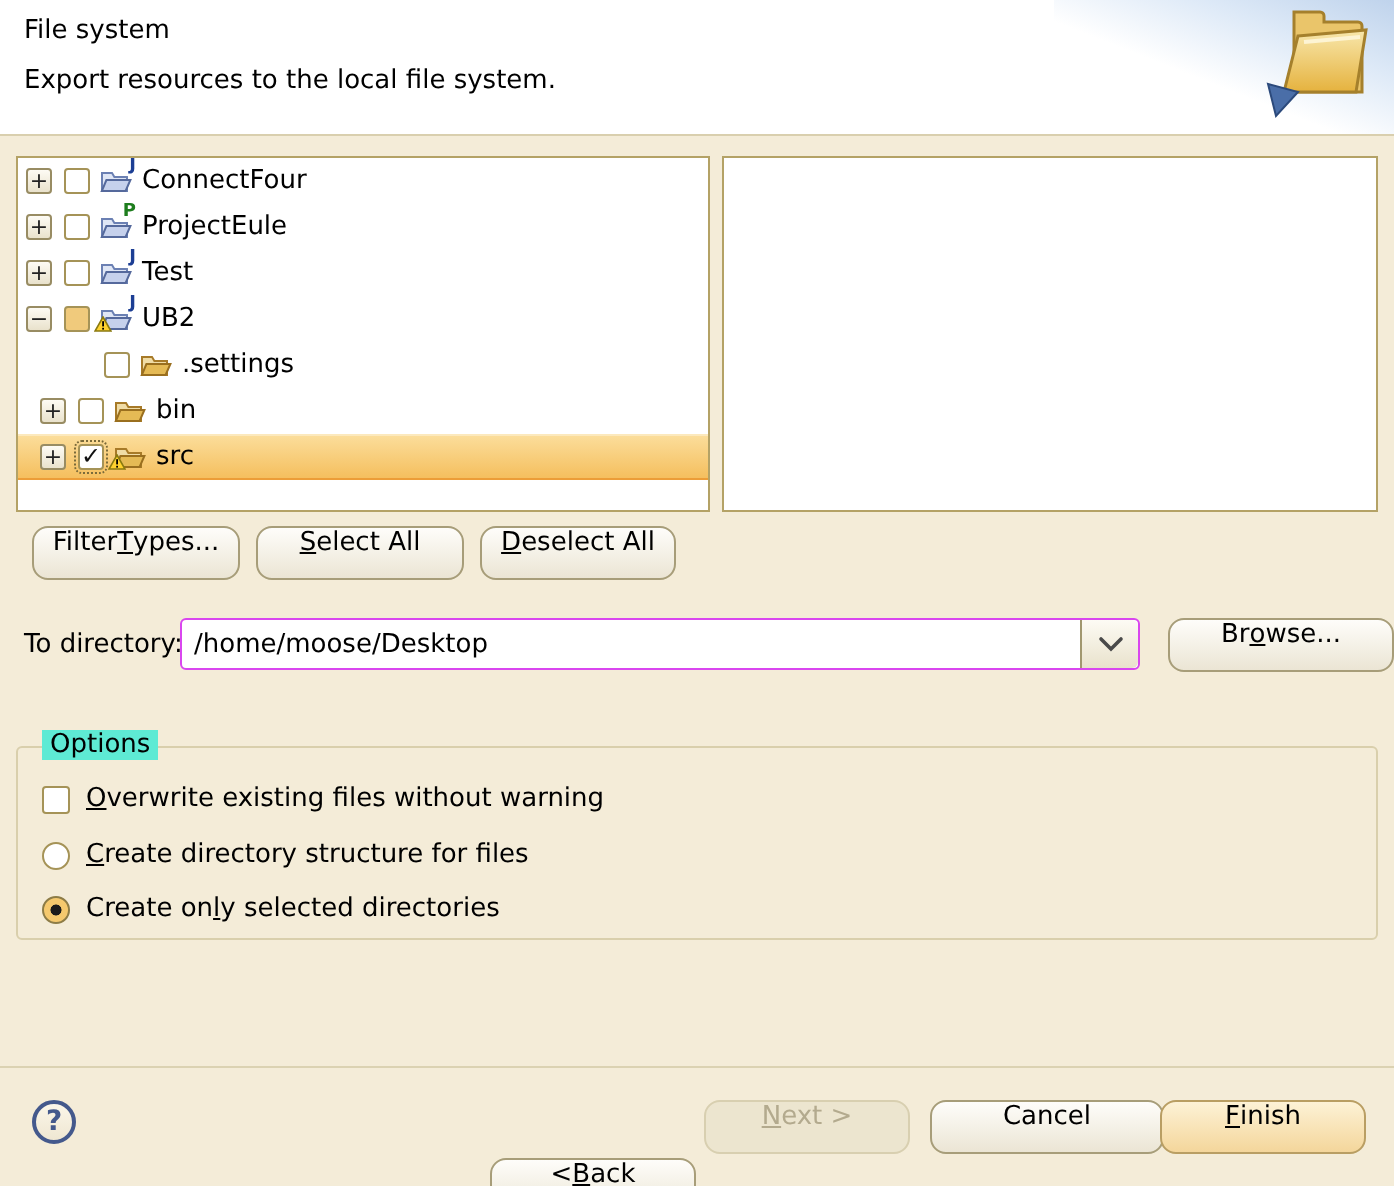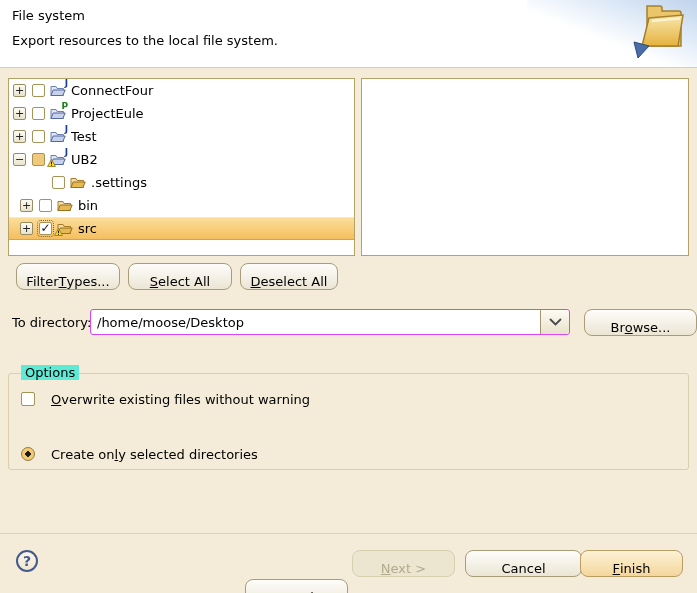"Filter ypes..." .btn { align-items: flex-end -> flex-start }
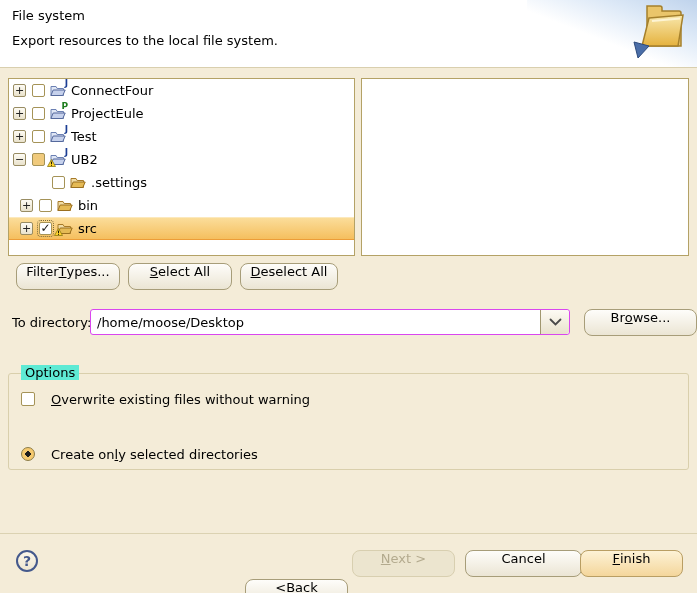"Overwrite existing files without warning" .opt-row { align-items: flex-start -> center; gap: 16px -> 8px }
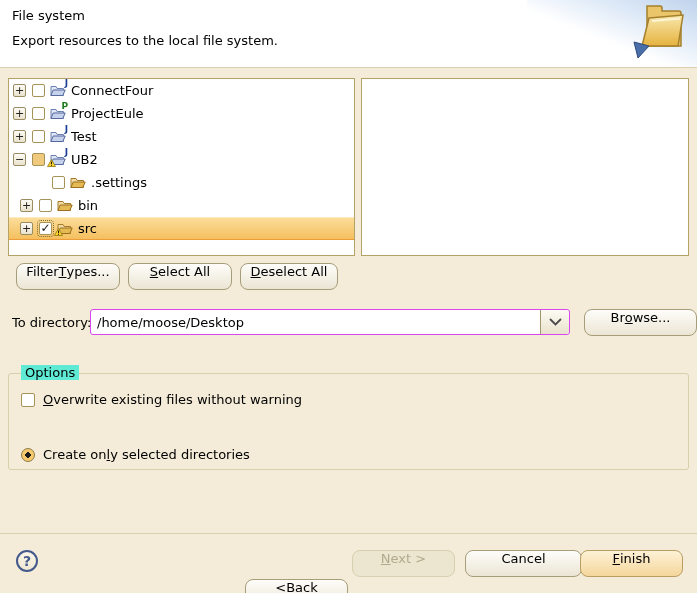"Create directory structure for files" div.opt-row { html: none -> <div> <span></span> <span><u>C</u>reate directory structure for files</span> </div> }
